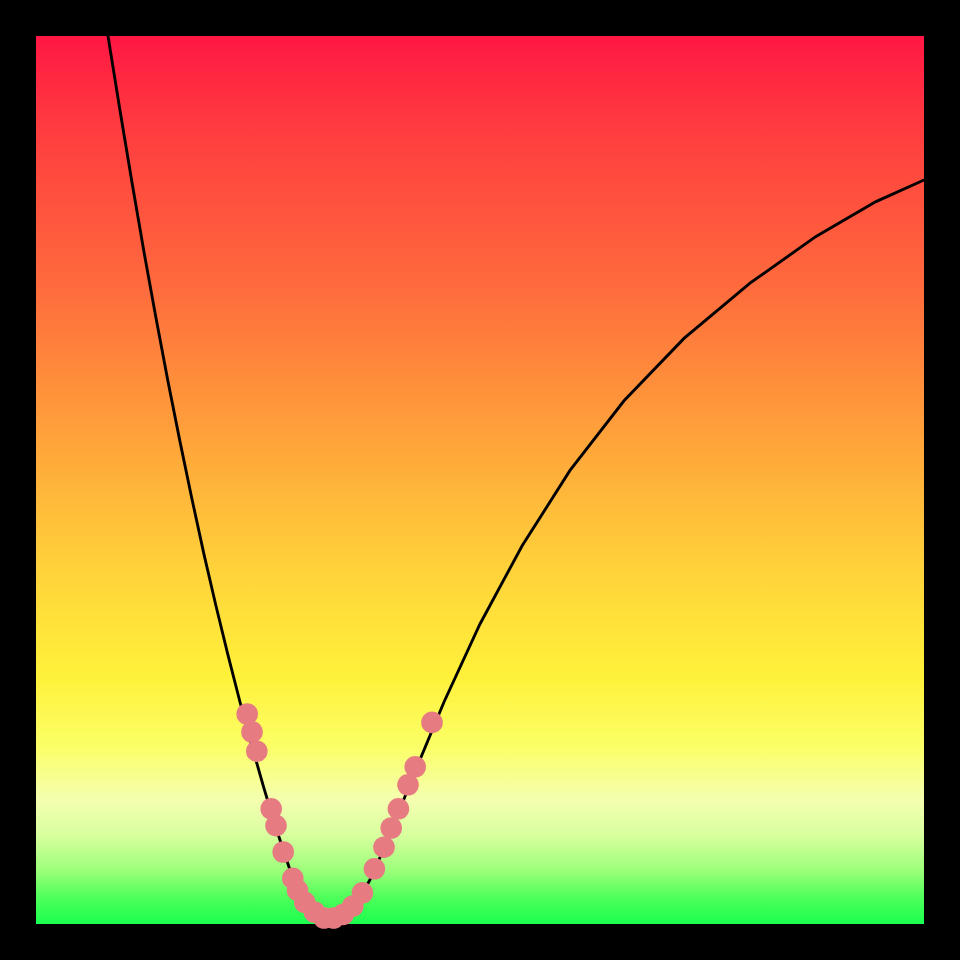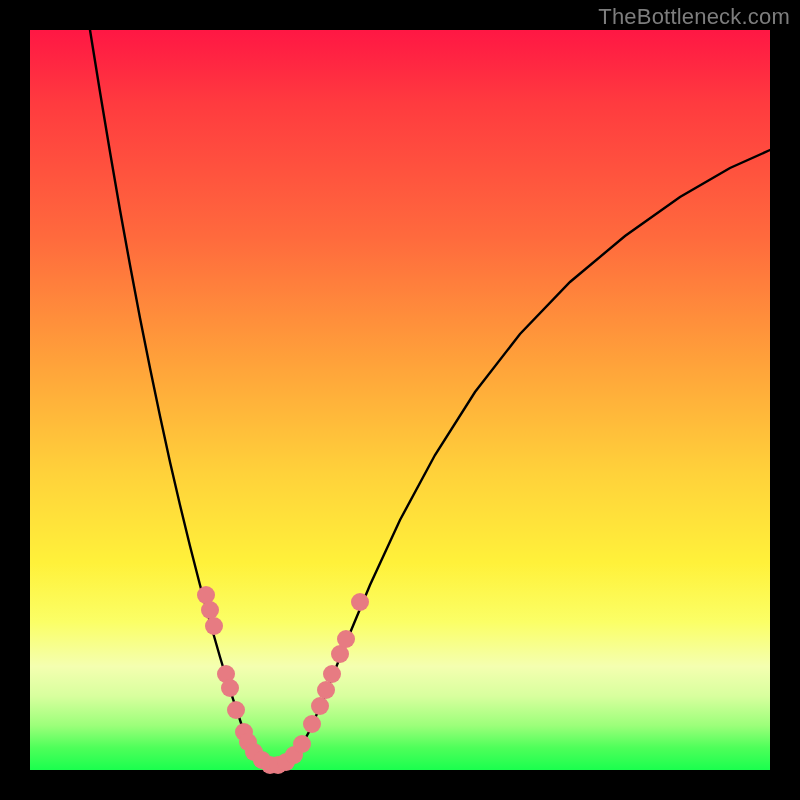"TheBottleneck.com" div.watermark { html: <div>TheBottleneck.com</div> -> none }
